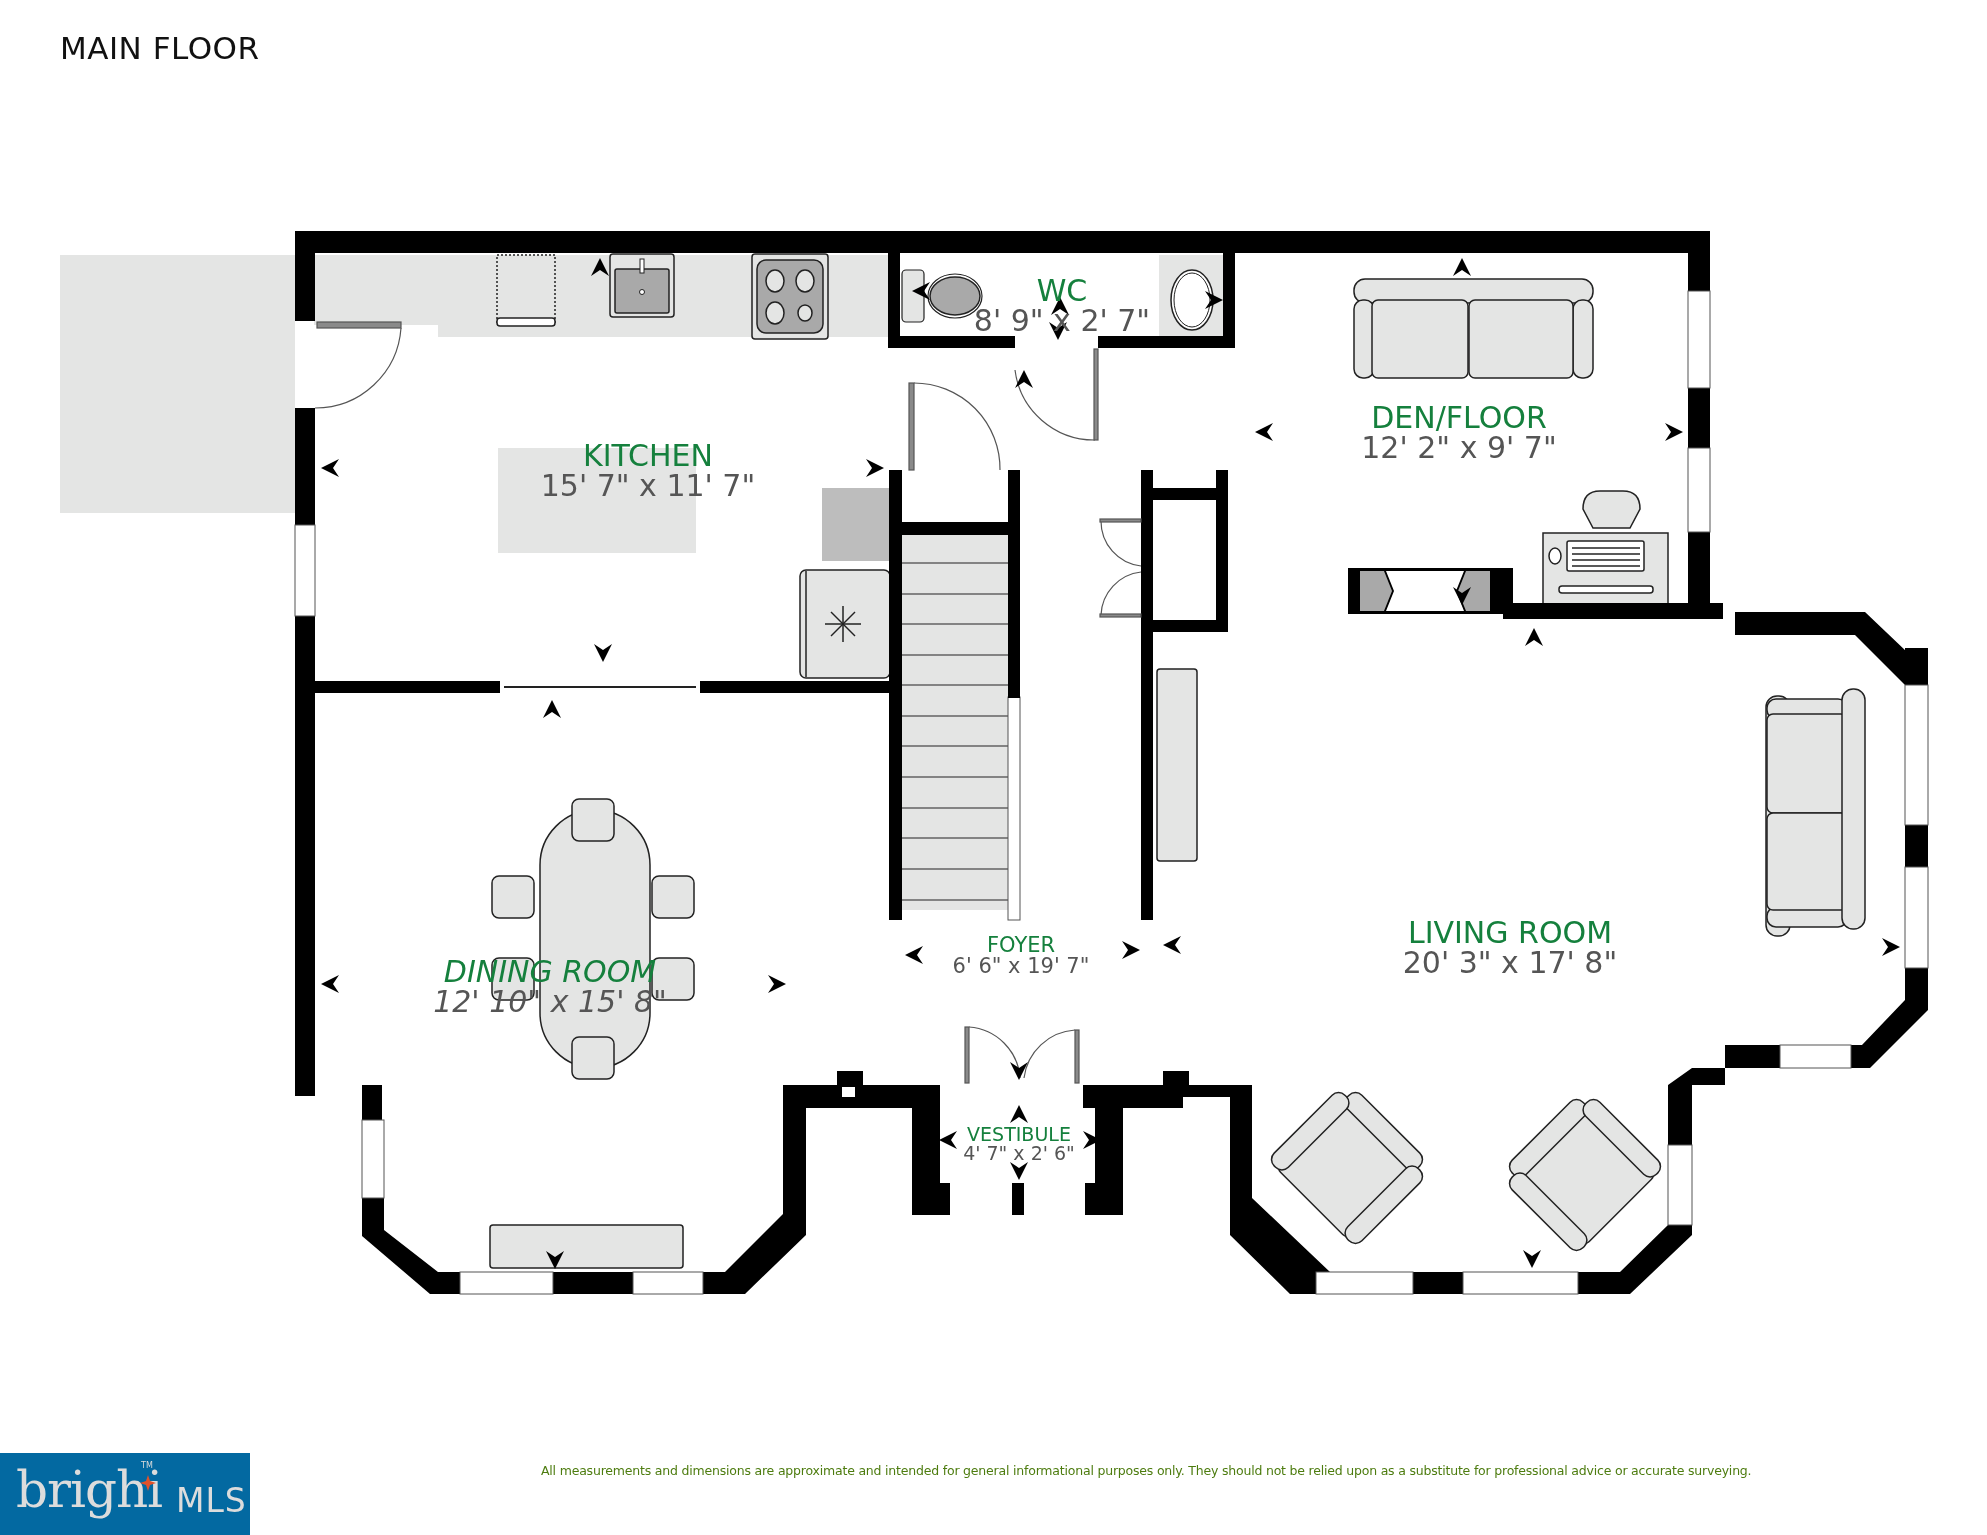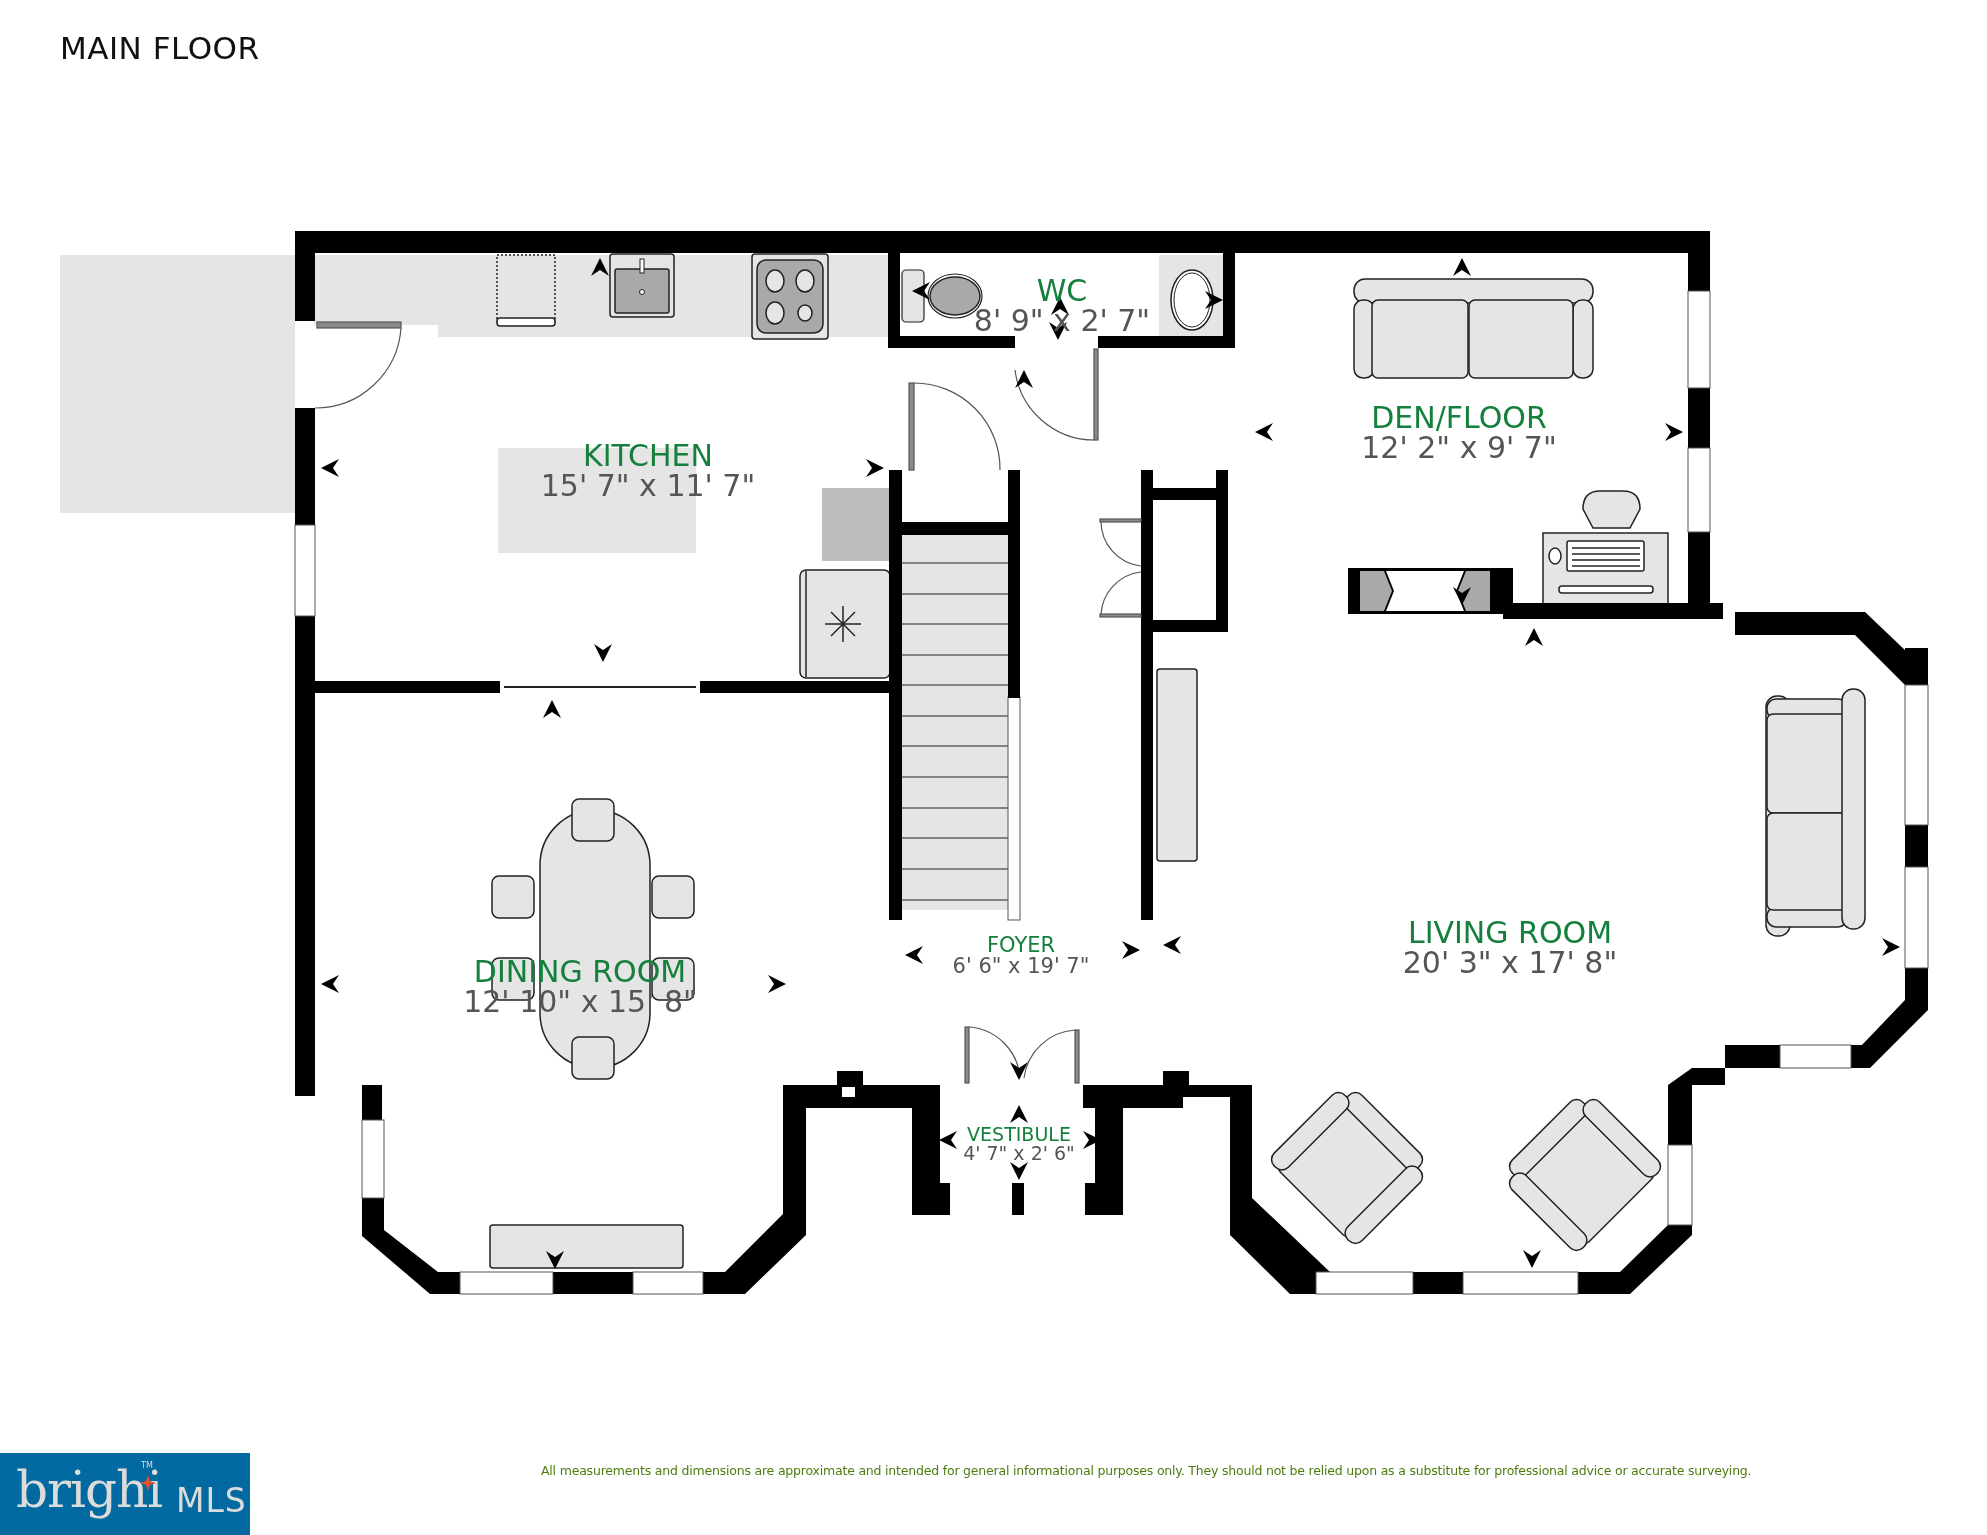"DINING ROOM" div.room-label { font-style: none -> italic; left: 580px -> 550px }
